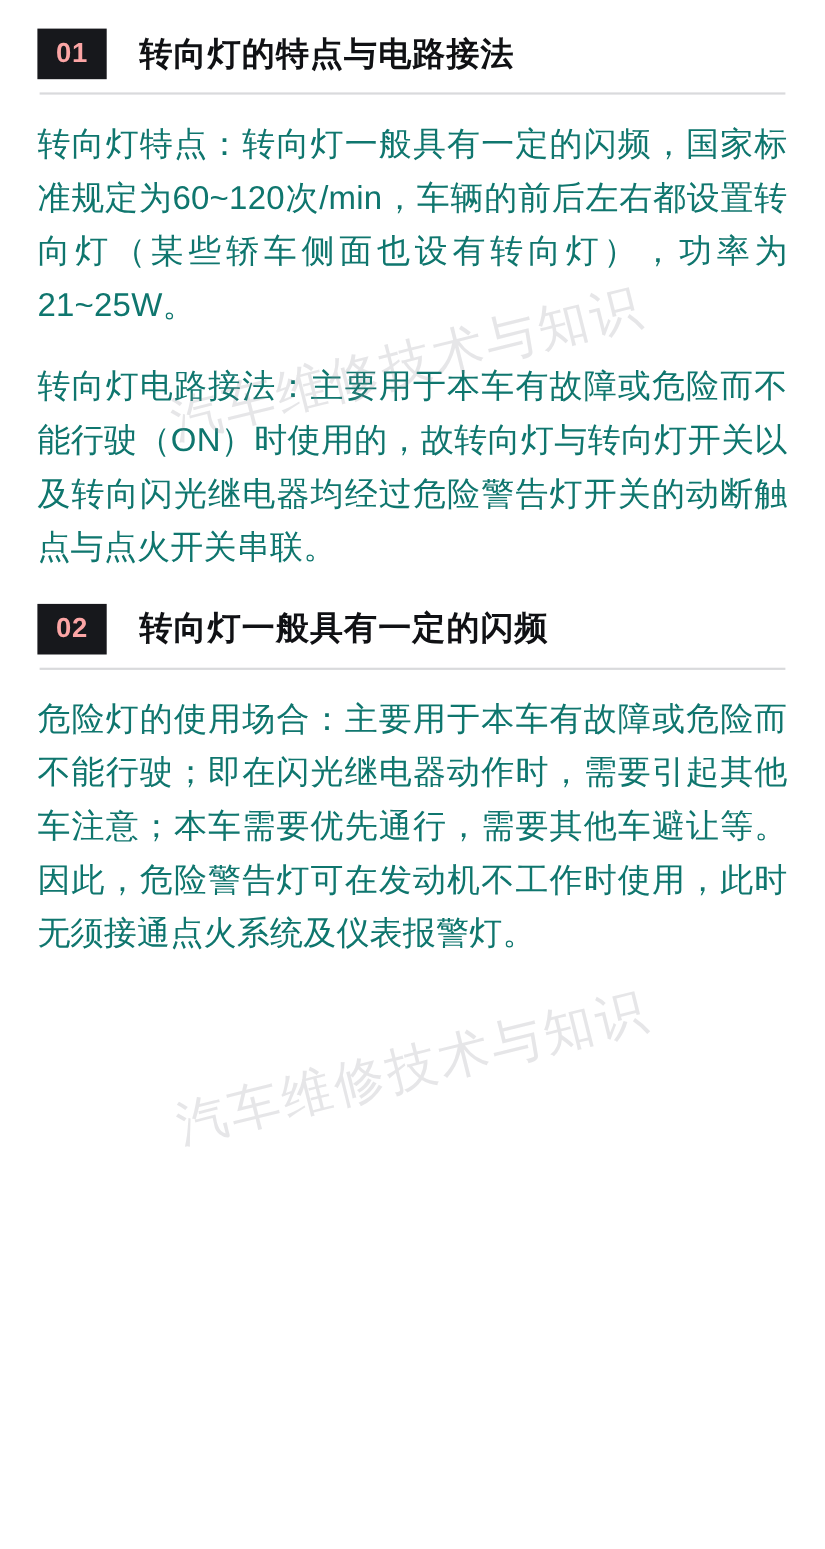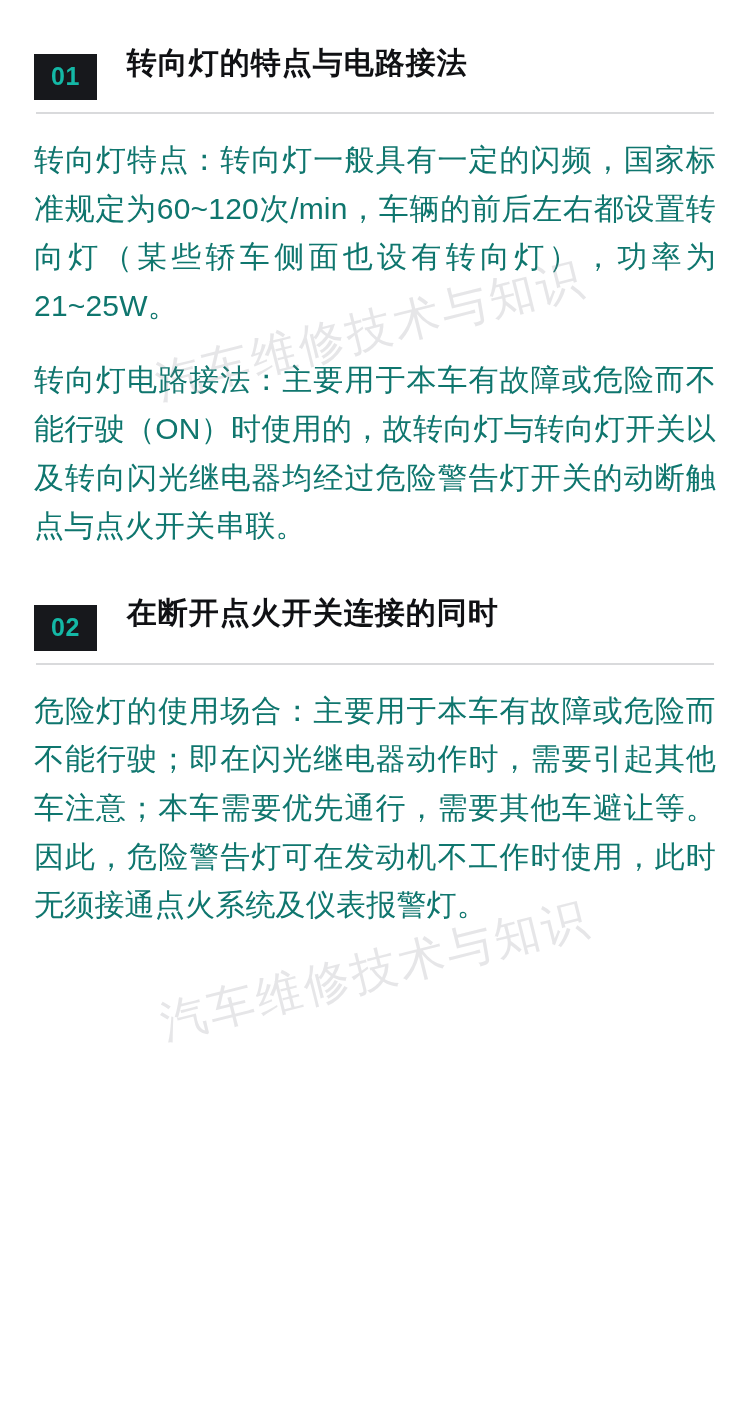"01" .sec-num { color: #14b8a6 -> #fca5a5; margin-top: 28px -> none }
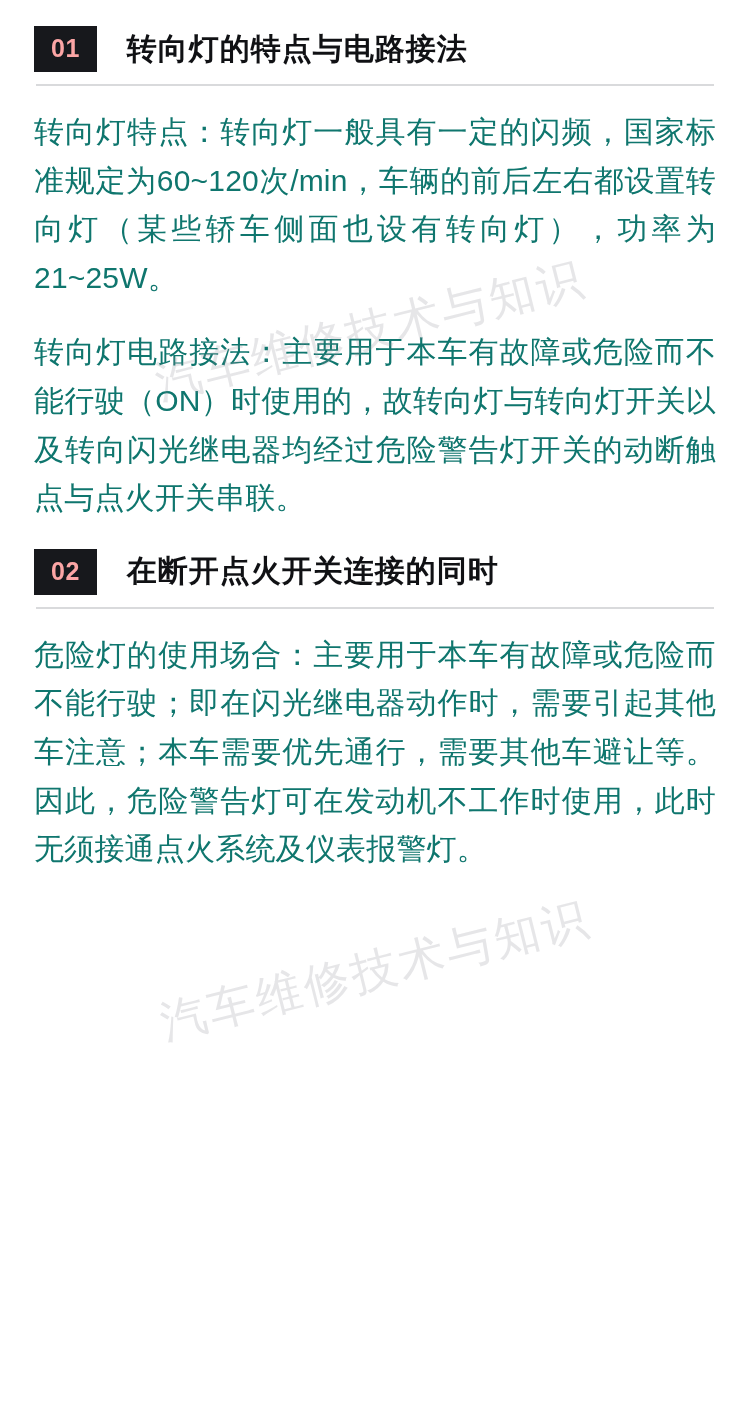"在断开点火开关连接的同时" span.sec-title { text: 在断开点火开关连接的同时 -> 转向灯一般具有一定的闪频 }
